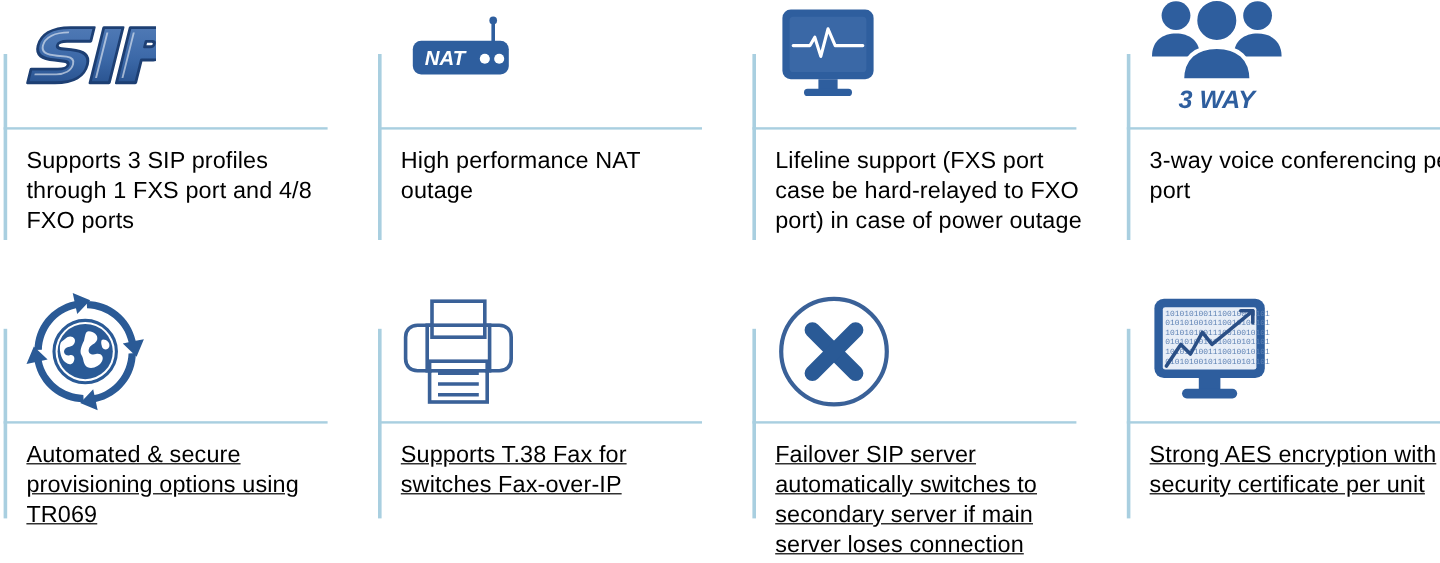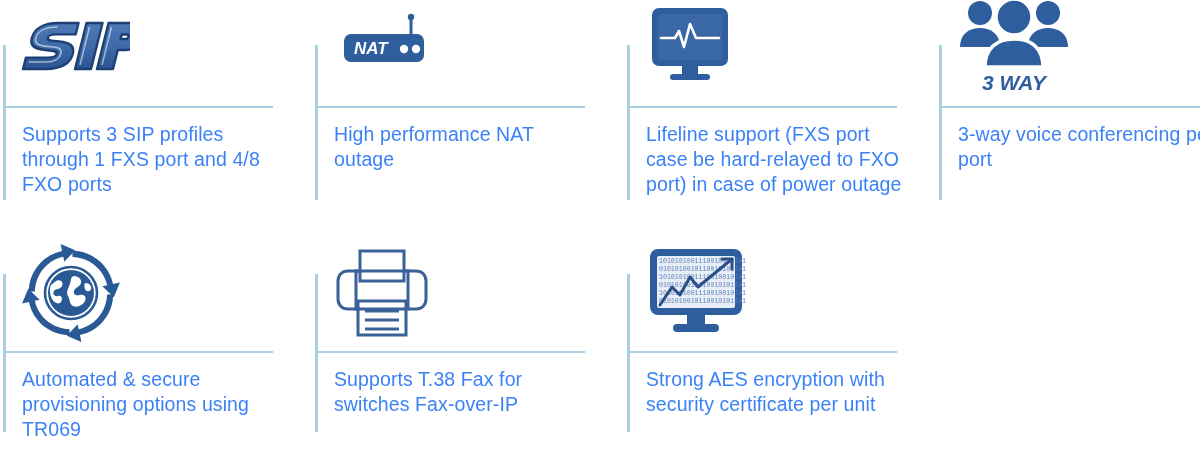"Supports 3 SIP profiles through" .caption { color: #3b82f6 -> #000000 }
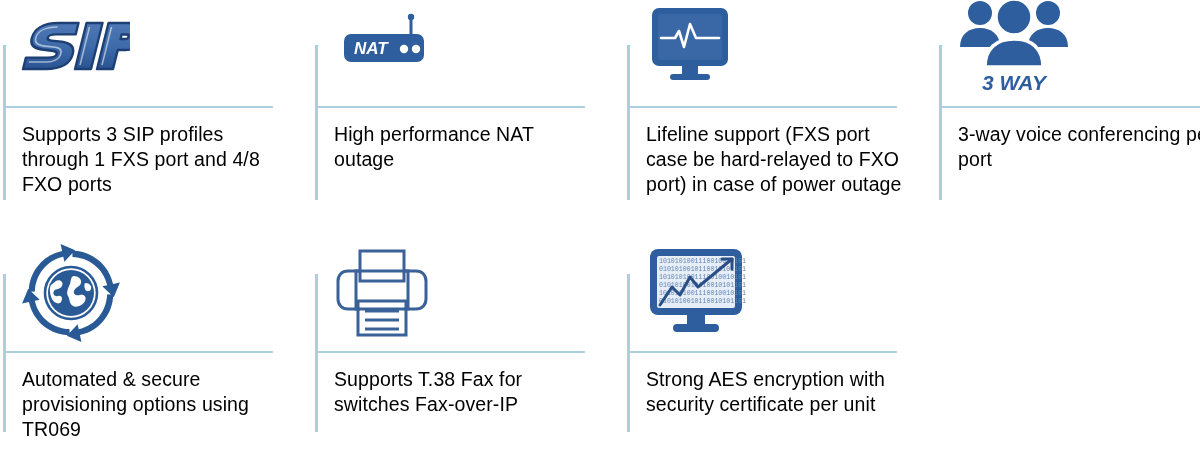"Automated & secure provisioning options" .cell.row2 .caption { text-decoration: none -> underline }
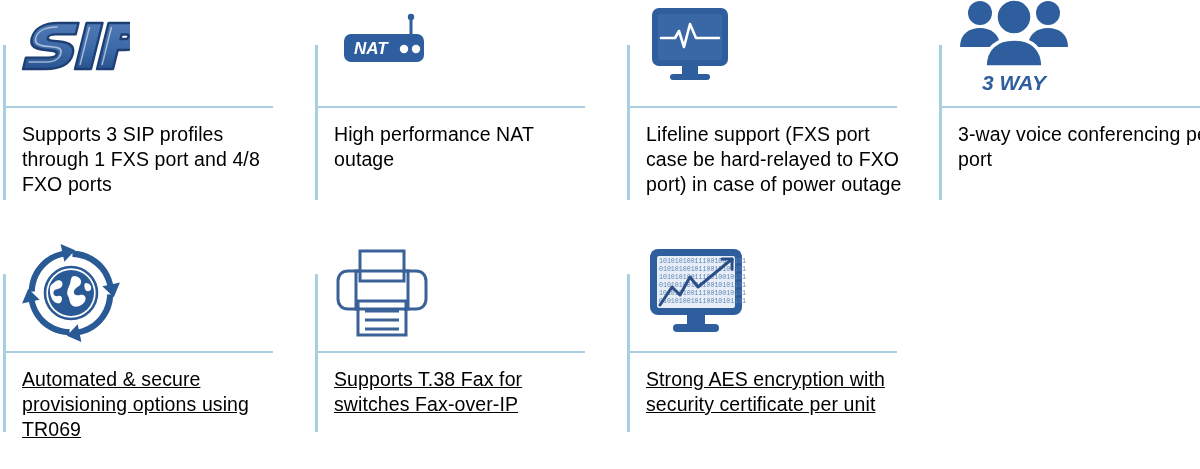"Failover SIP server automatically" div.cell { html: none -> <div> <div></div> <div></div> <div> <svg> <circle></circle> <g> <line></line> <line></line> </g> </svg> </div> <div>Failover SIP server automatically switches to secondary server if main server loses connection</div> </div> }
